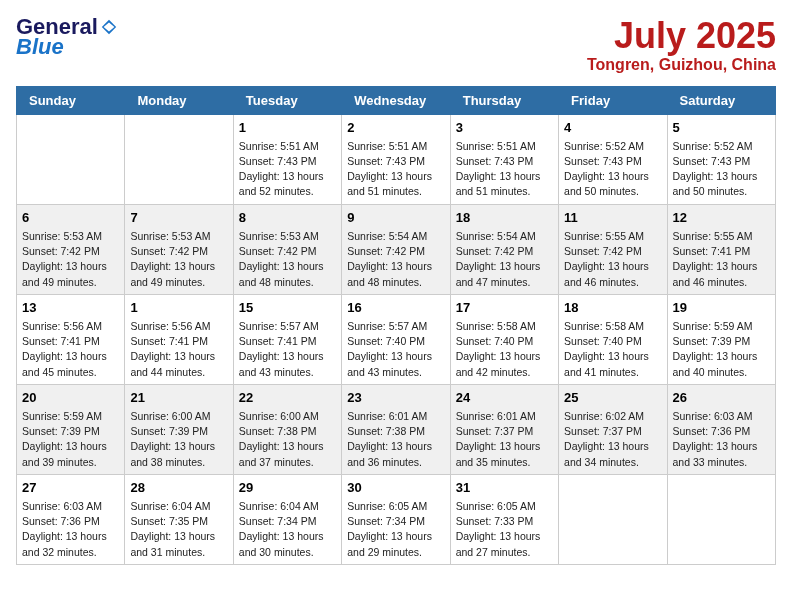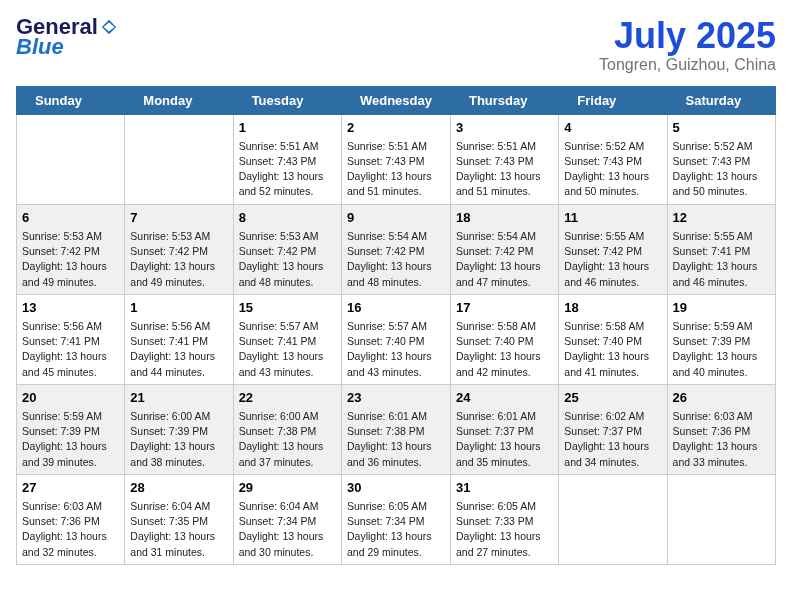"July 2025" .month-title h1 { color: #1d4ed8 -> #b91c1c }
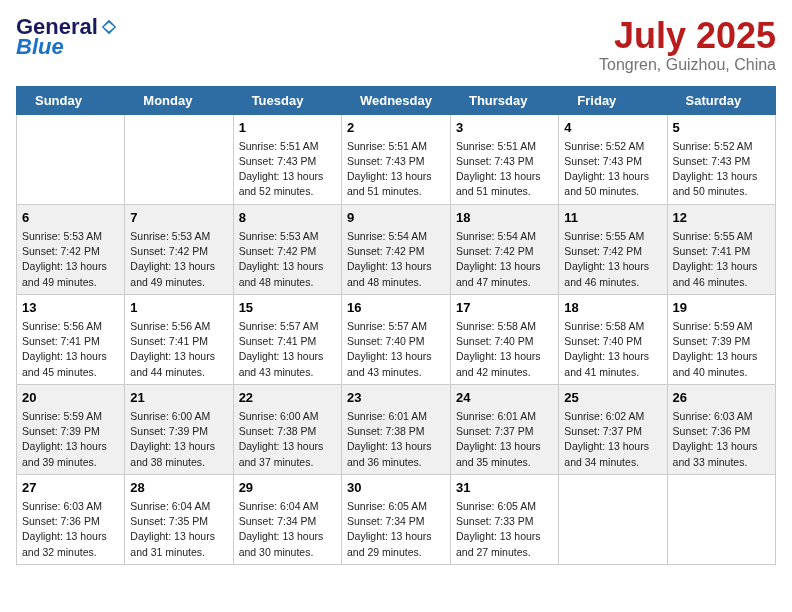"Tongren, Guizhou, China" .month-title h2 { color: #737373 -> #b91c1c; font-weight: normal -> bold }
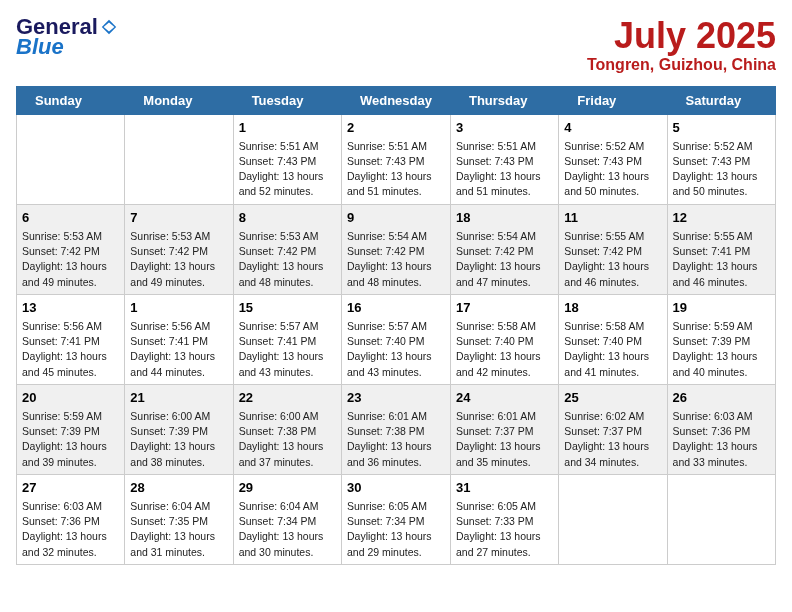"Sunday" .calendar th { padding: 6px 18px -> 6px 12px }
